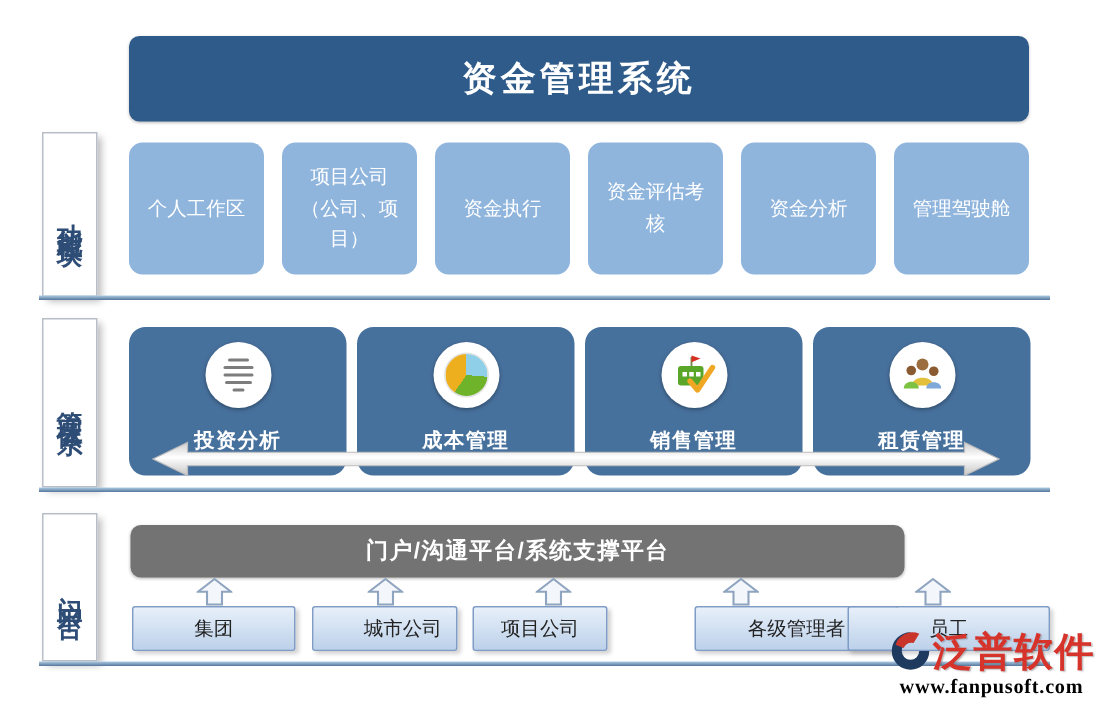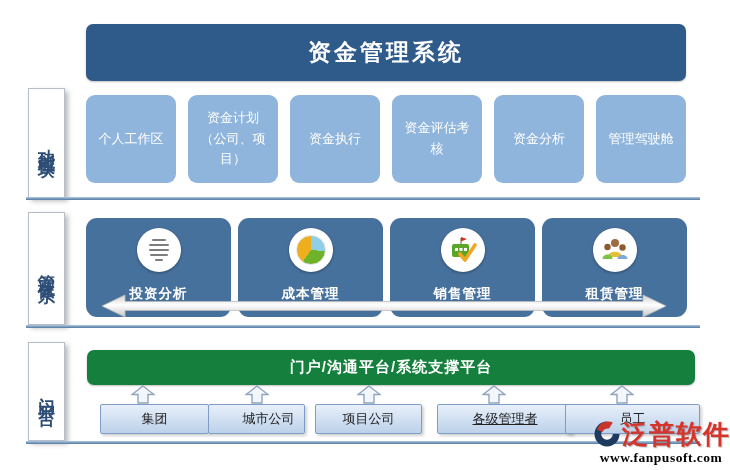"资金计划（公司、项目）" div.module-box { text: 资金计划 -> 项目公司 }
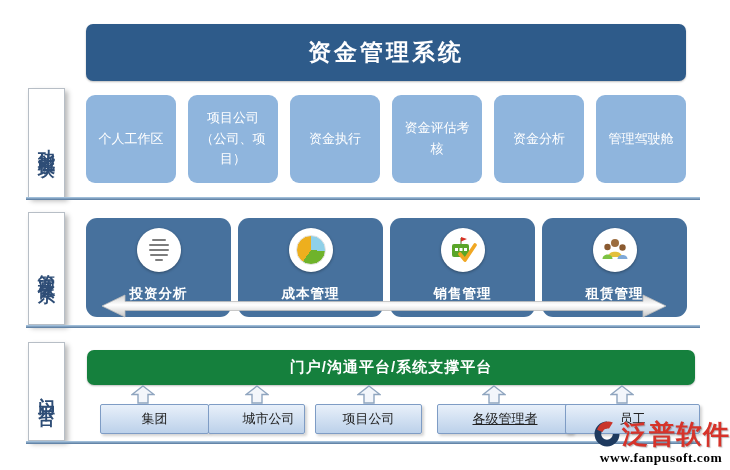"门户/沟通平台/系统支撑平台" .portal-bar { background: #15803d -> #737373; width: 608px -> 516px }
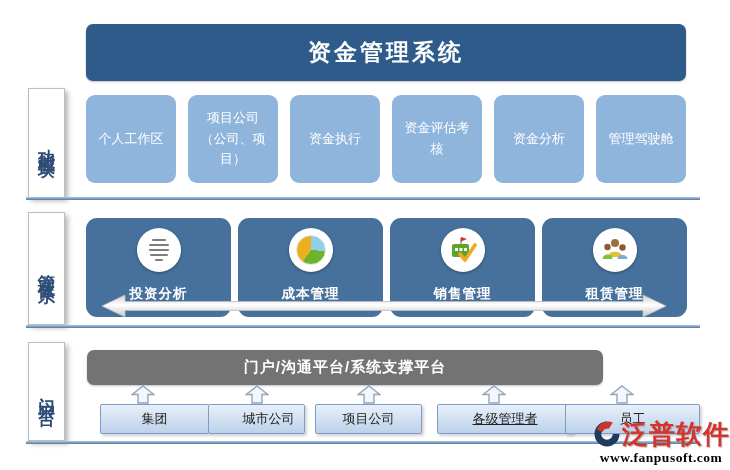"集团" .u1 { left: 100px -> 88px }
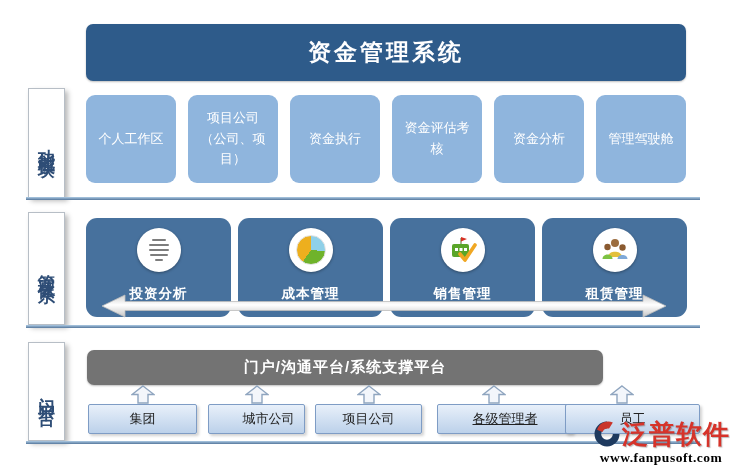"项目公司" .u3 { width: 107px -> 90px }
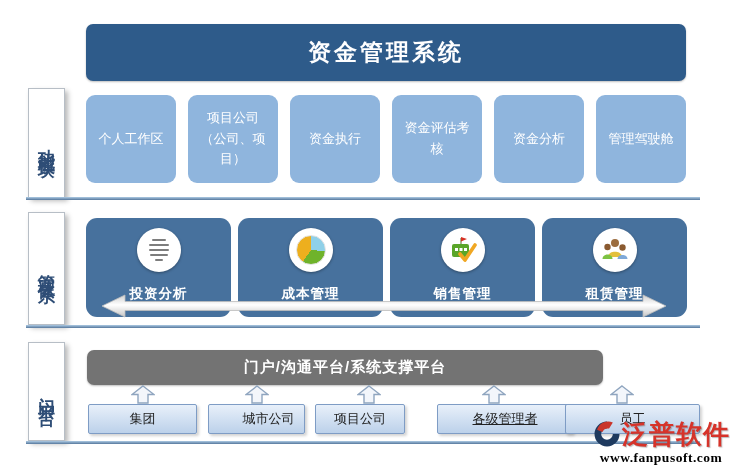"各级管理者" .u4 { left: 437px -> 463px; text-decoration: underline -> none }
